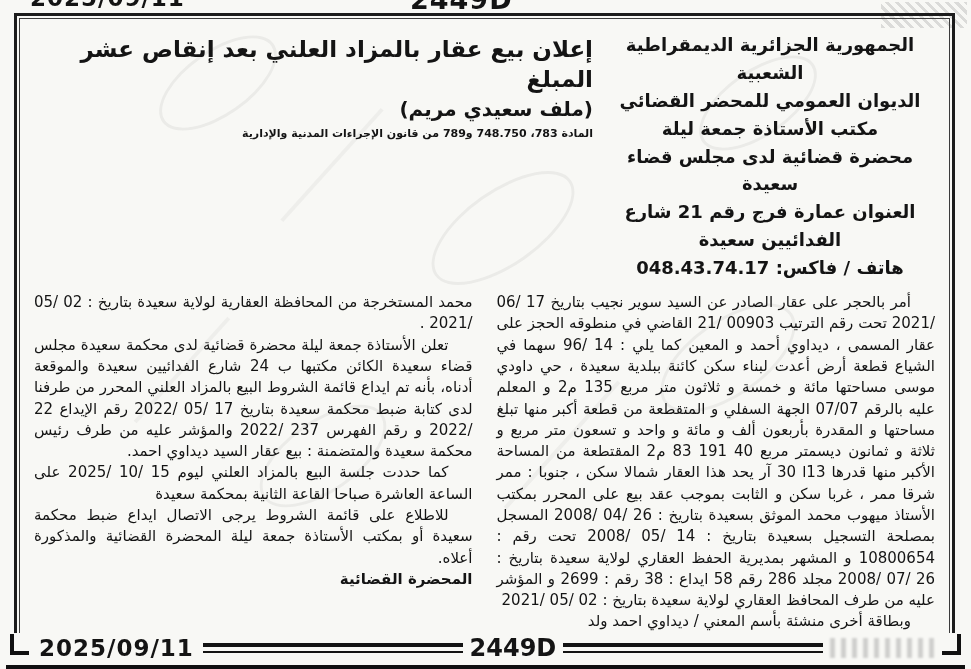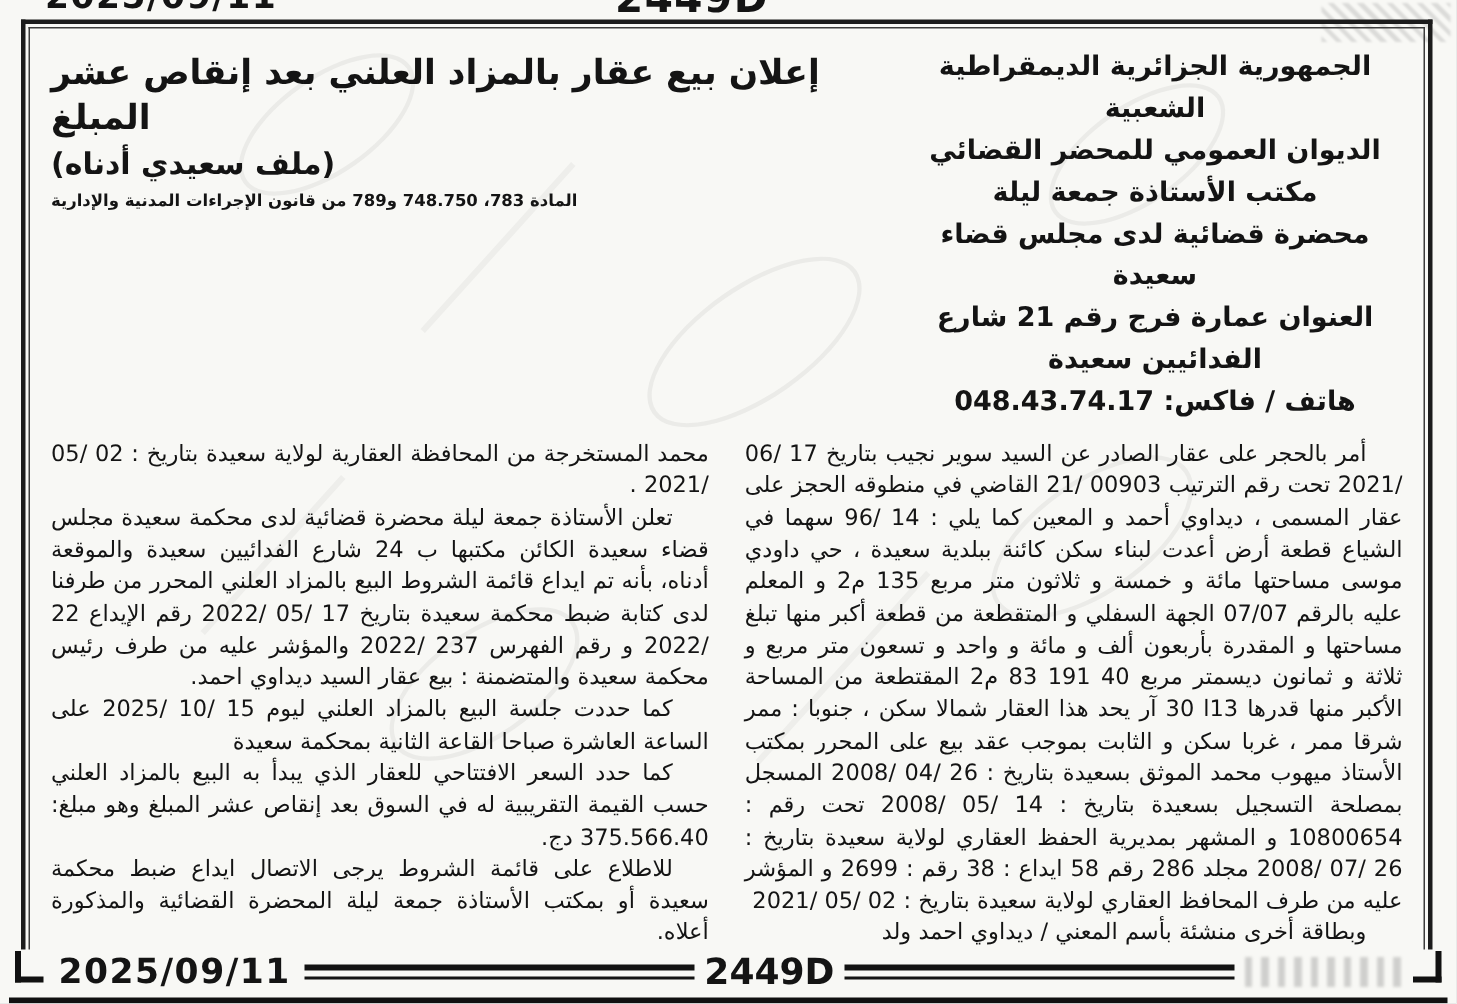"إعلان بيع عقار بالمزاد العلني" .title-block { text-align: left -> right }
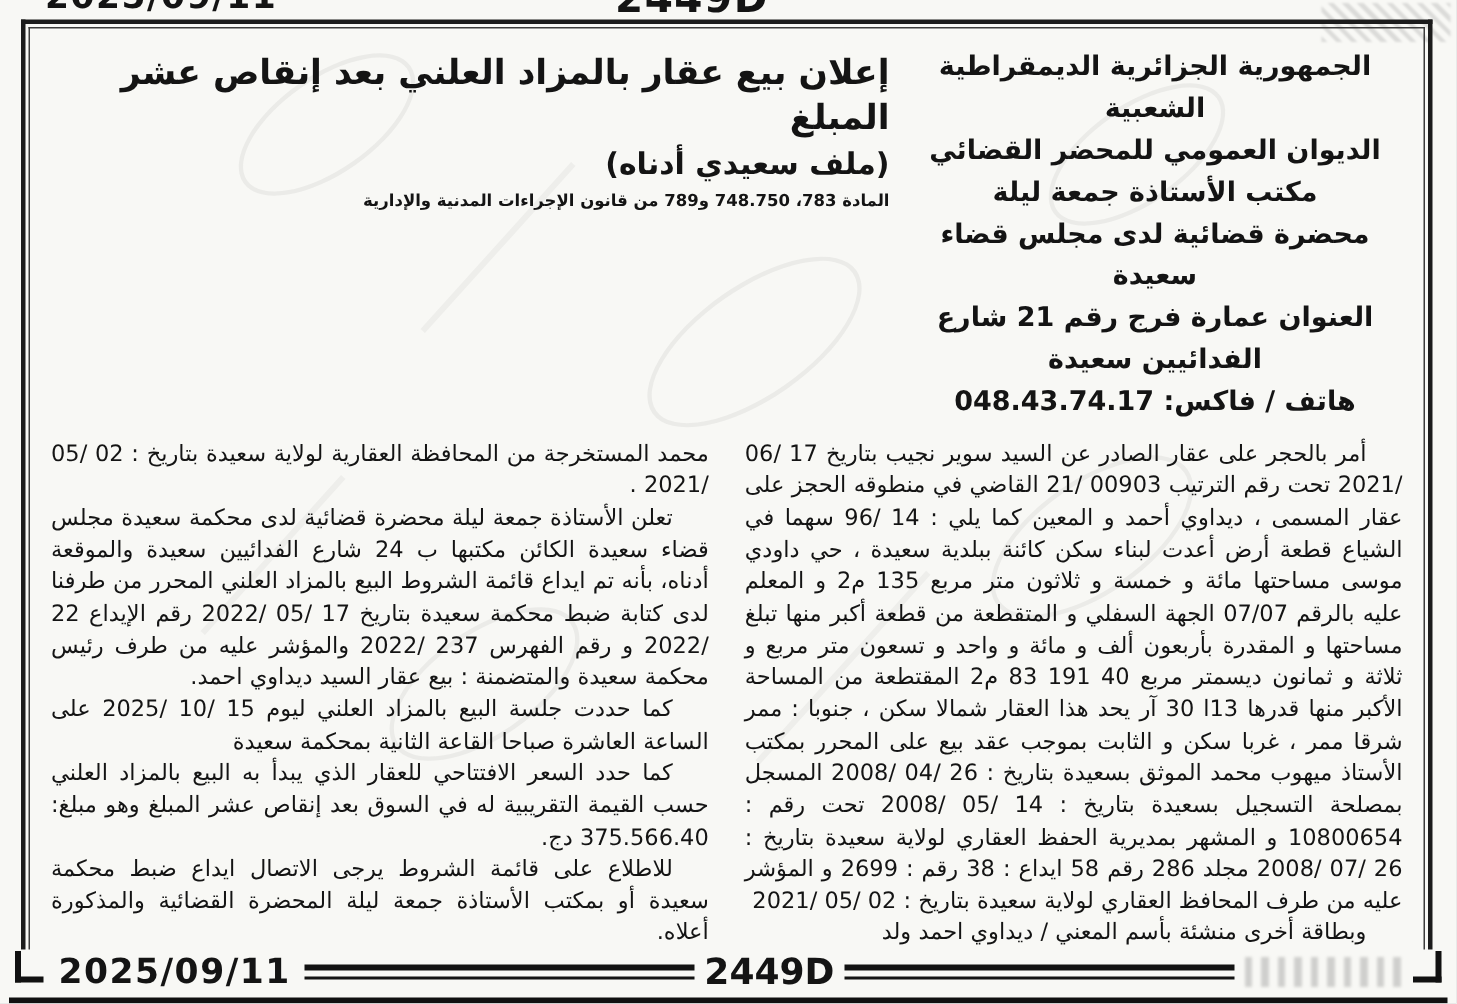"(ملف سعيدي أدناه)" div.title-l2 { text: أدناه -> مريم }
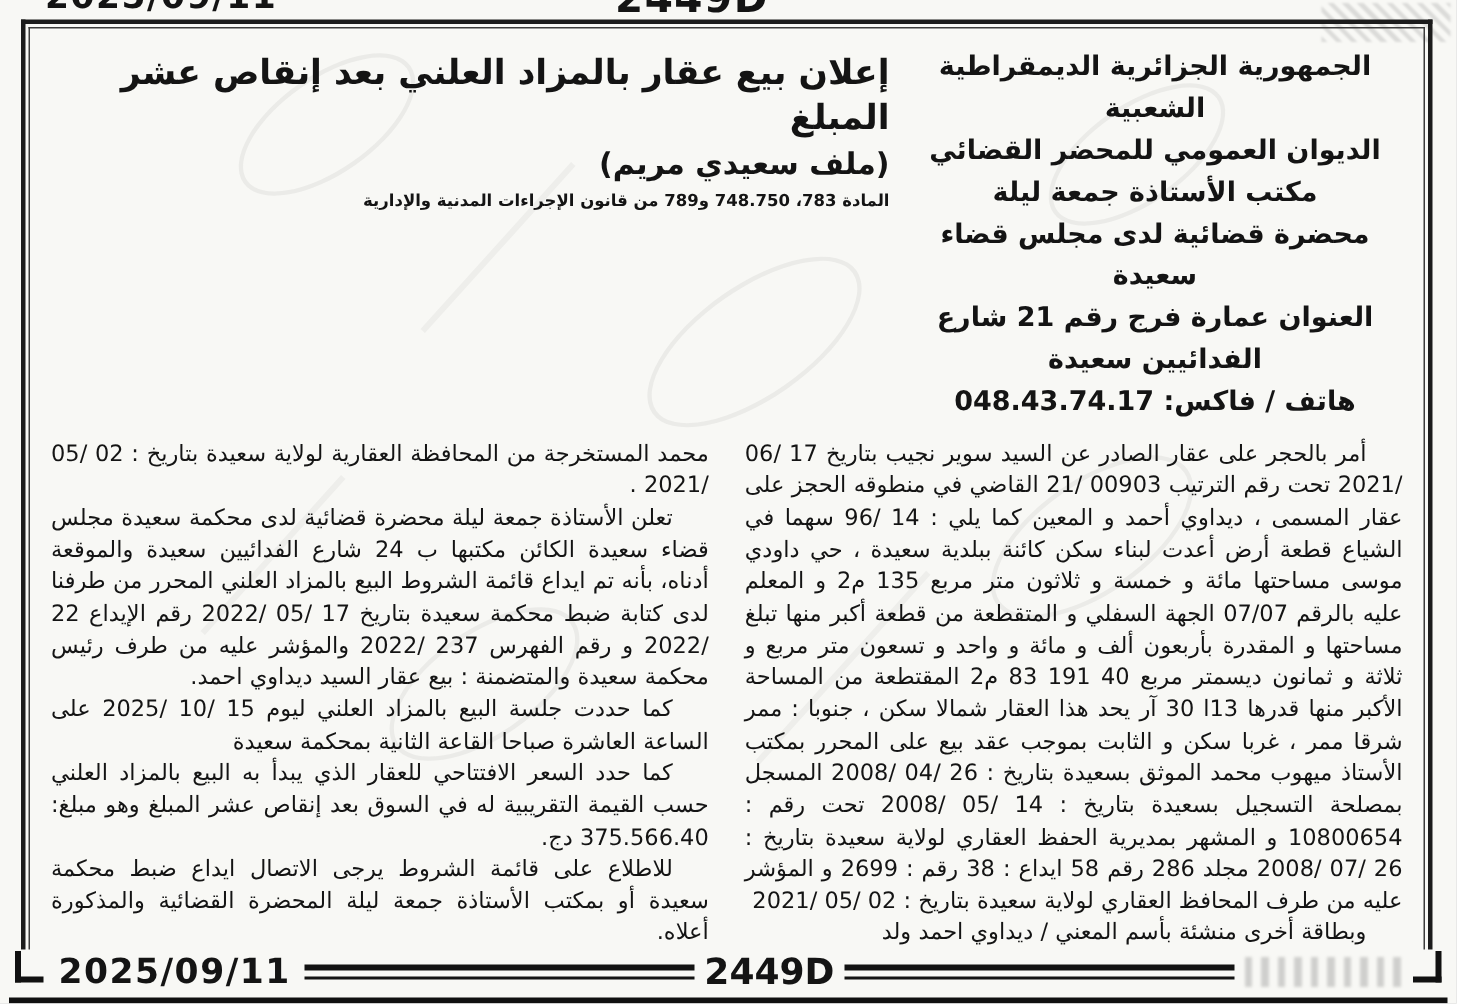"كما حدد السعر الافتتاحي للعقار" p.indent { html: <p>كما حدد السعر الافتتاحي للعقار الذي يبدأ به البيع بالمزاد العلني حسب القيمة التقريبية له في السوق بعد إنقاص عشر المبلغ وهو مبلغ: 375.566.40 دج.</p> -> none }
